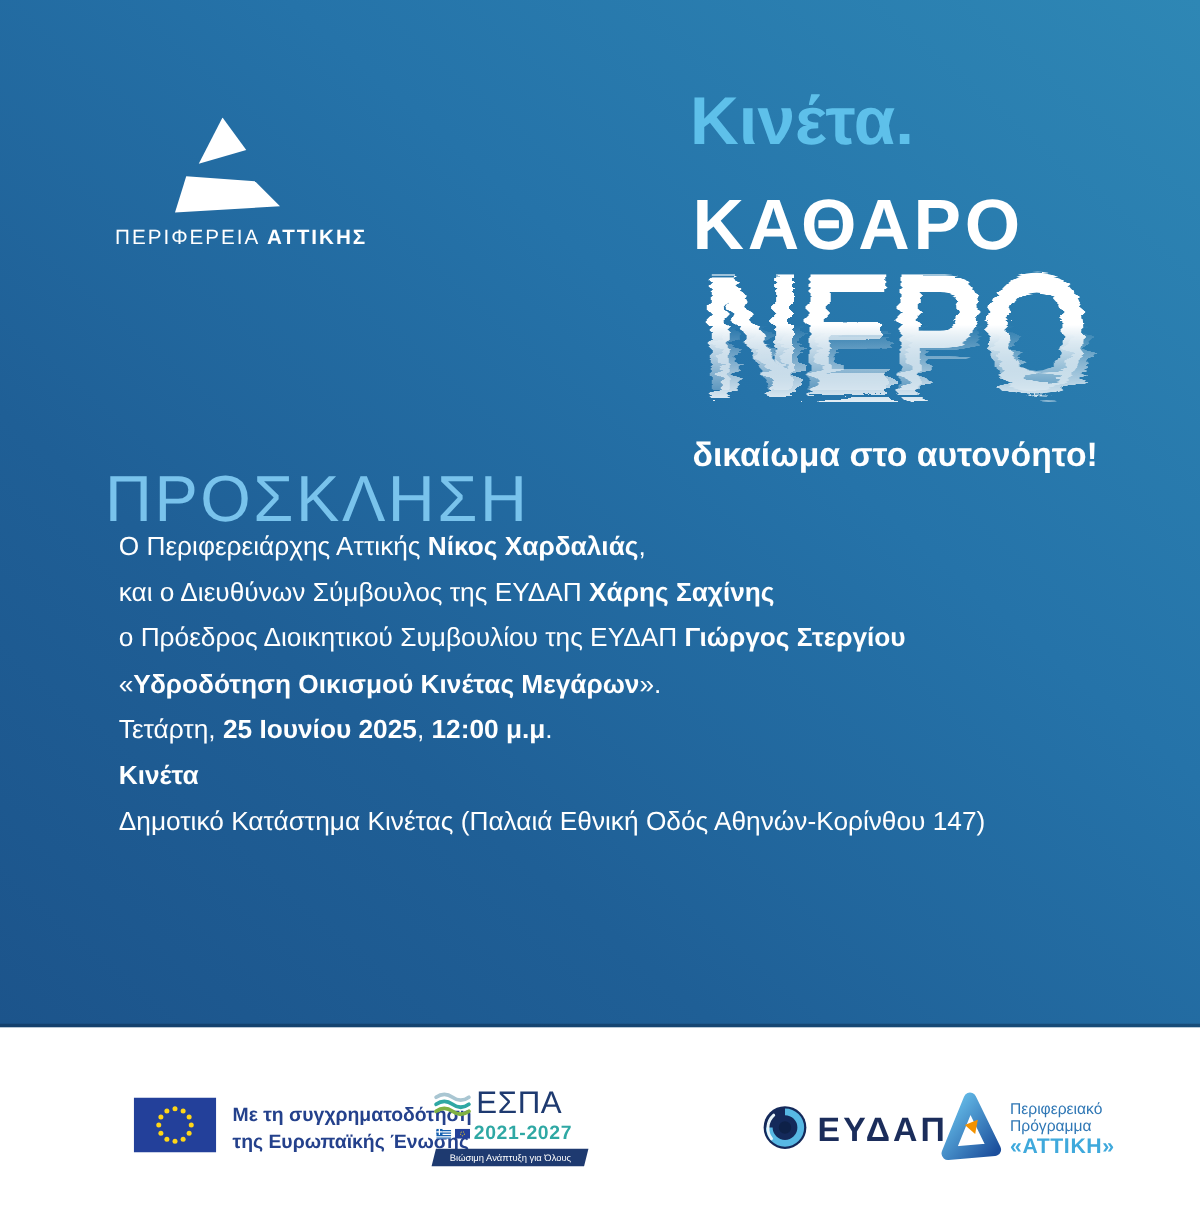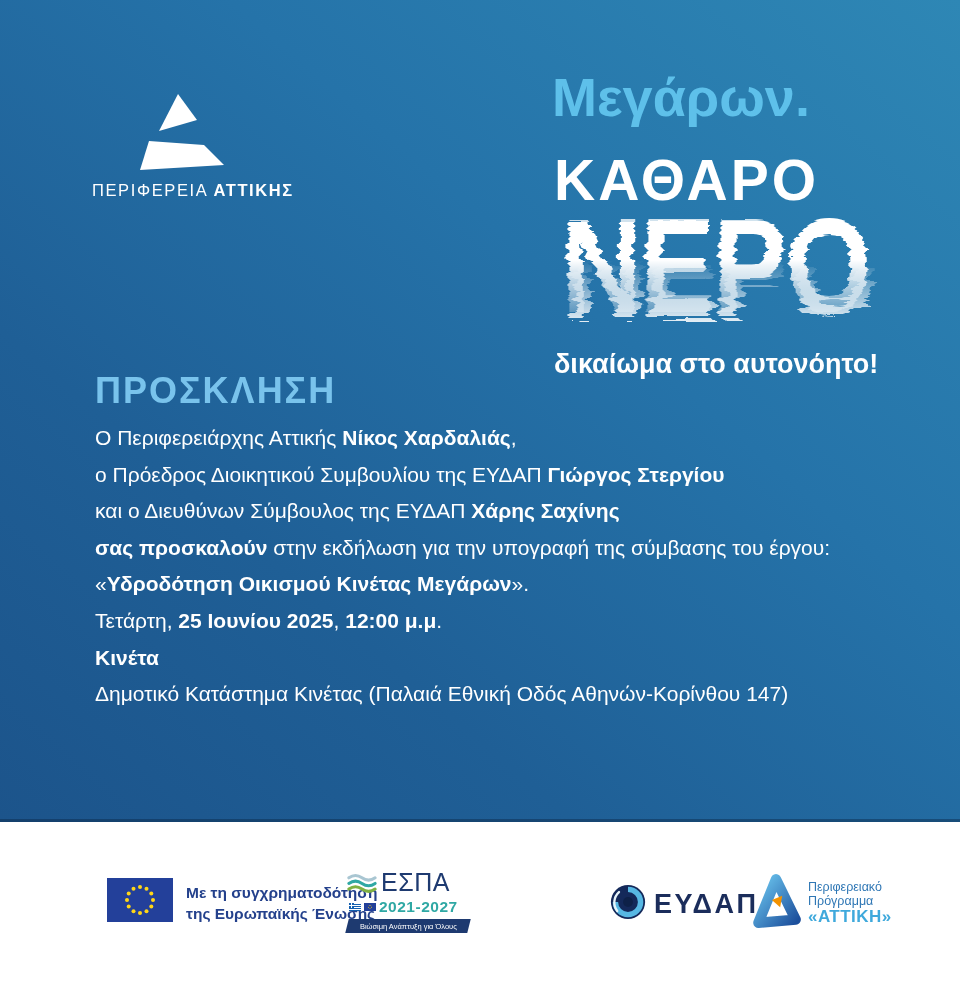"Μεγάρων." div.loc { text: Μεγάρων -> Κινέτα }
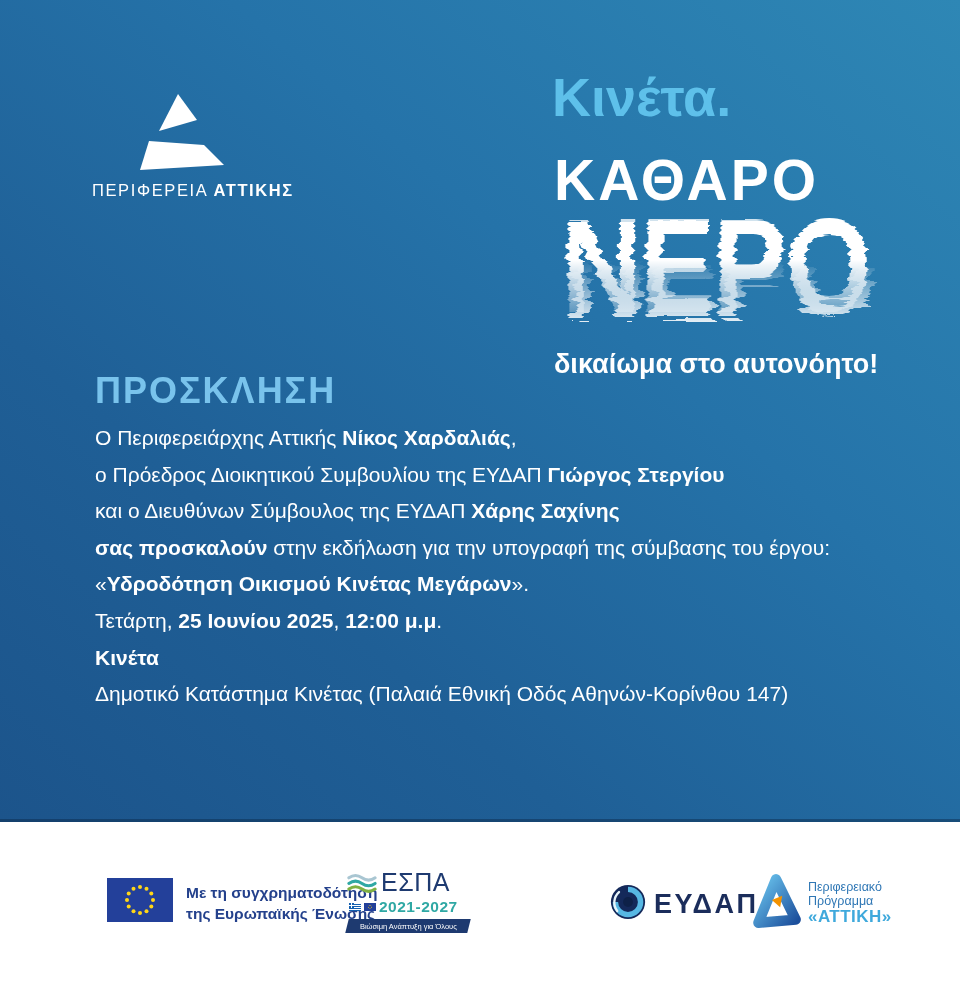"ΠΡΟΣΚΛΗΣΗ" .heading { font-size: 36px -> 52px; font-weight: 700 -> 400; left: 95px -> 84px }
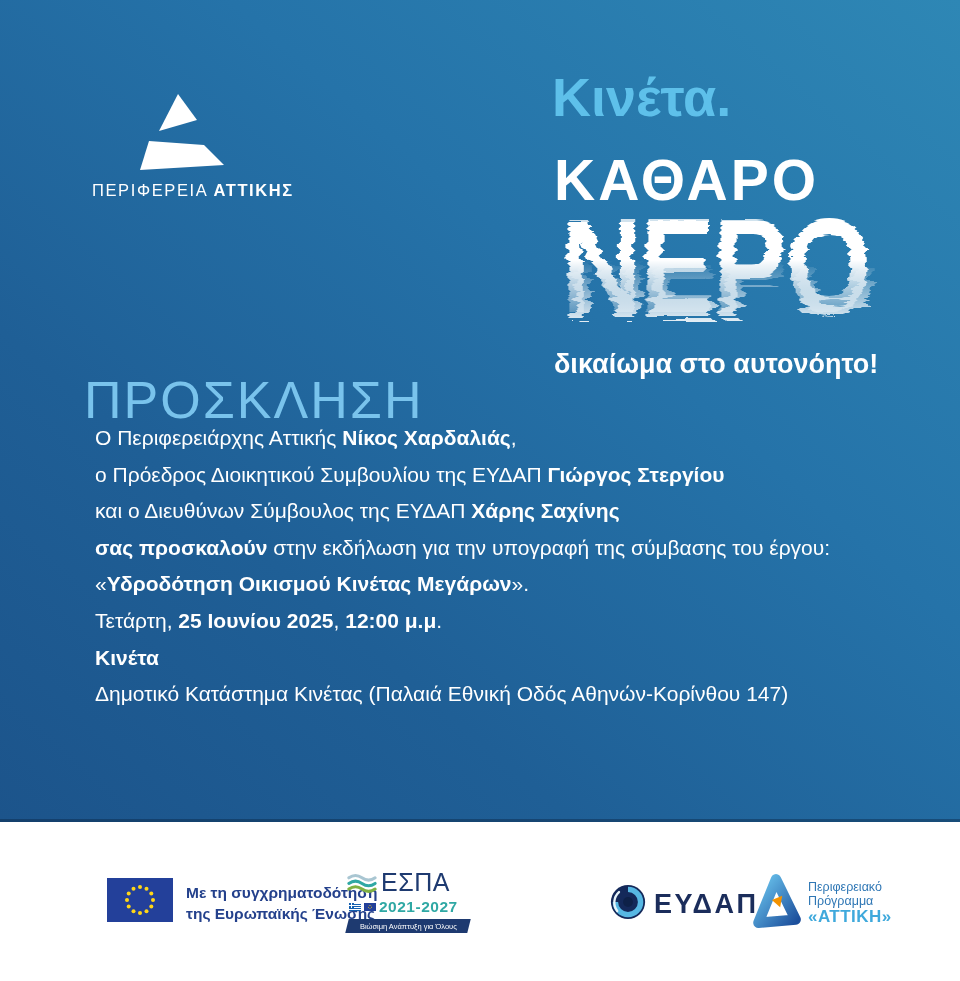"ο Πρόεδρος Διοικητικού Συμβουλίου της" p { order: before "και ο Διευθύνων Σύμβουλος της" -> after "και ο Διευθύνων Σύμβουλος της" }
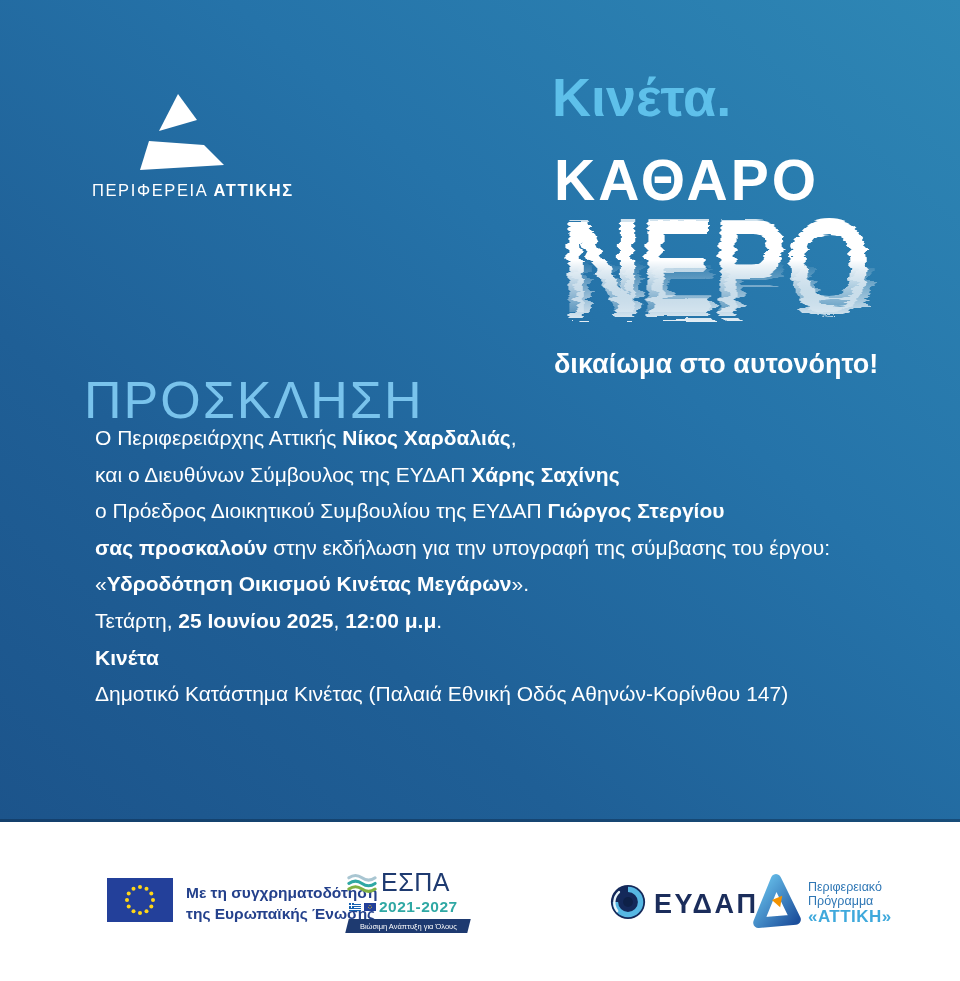"σας προσκαλούν στην εκδήλωση για" p { html: <p><strong>σας προσκαλούν</strong><span> στην εκδήλωση για την υπογραφή της σύμβασης του έργου:</span></p> -> none }
